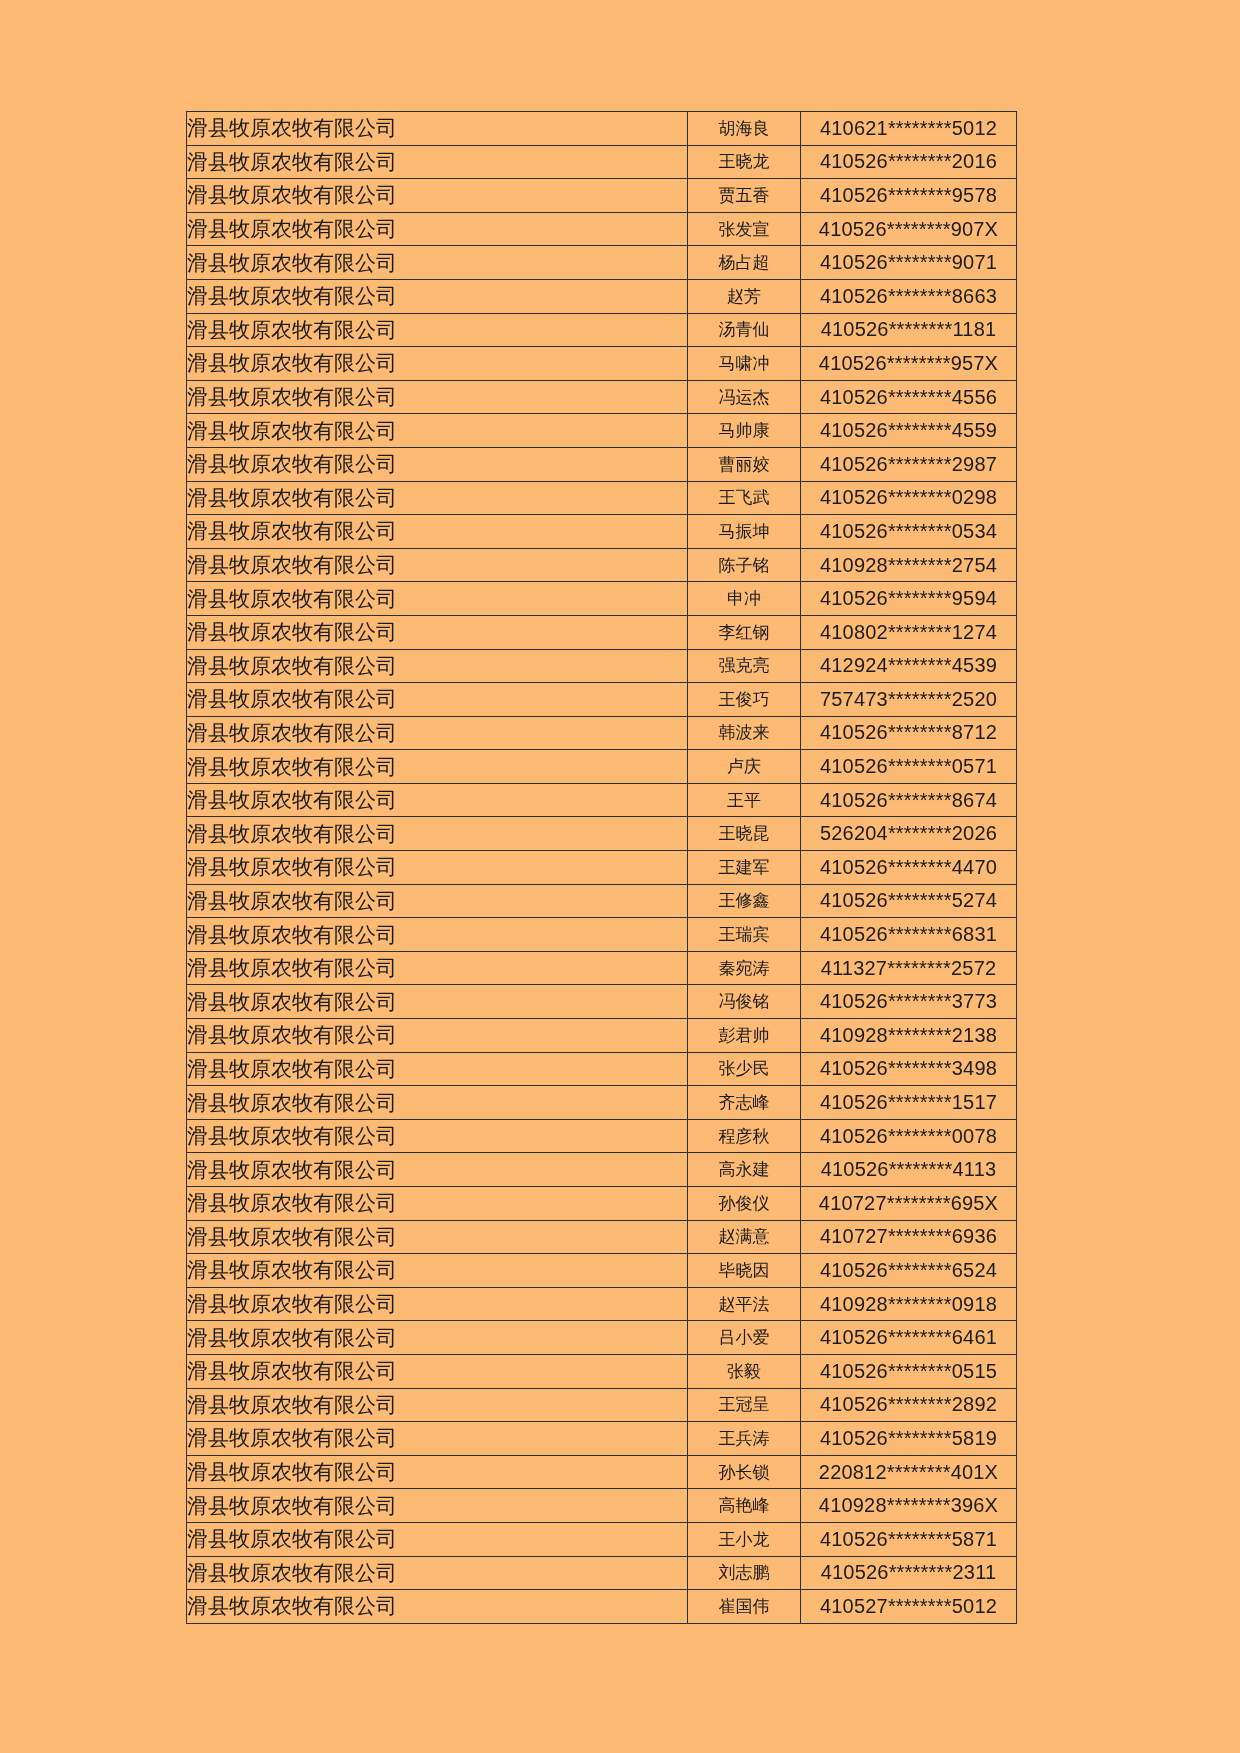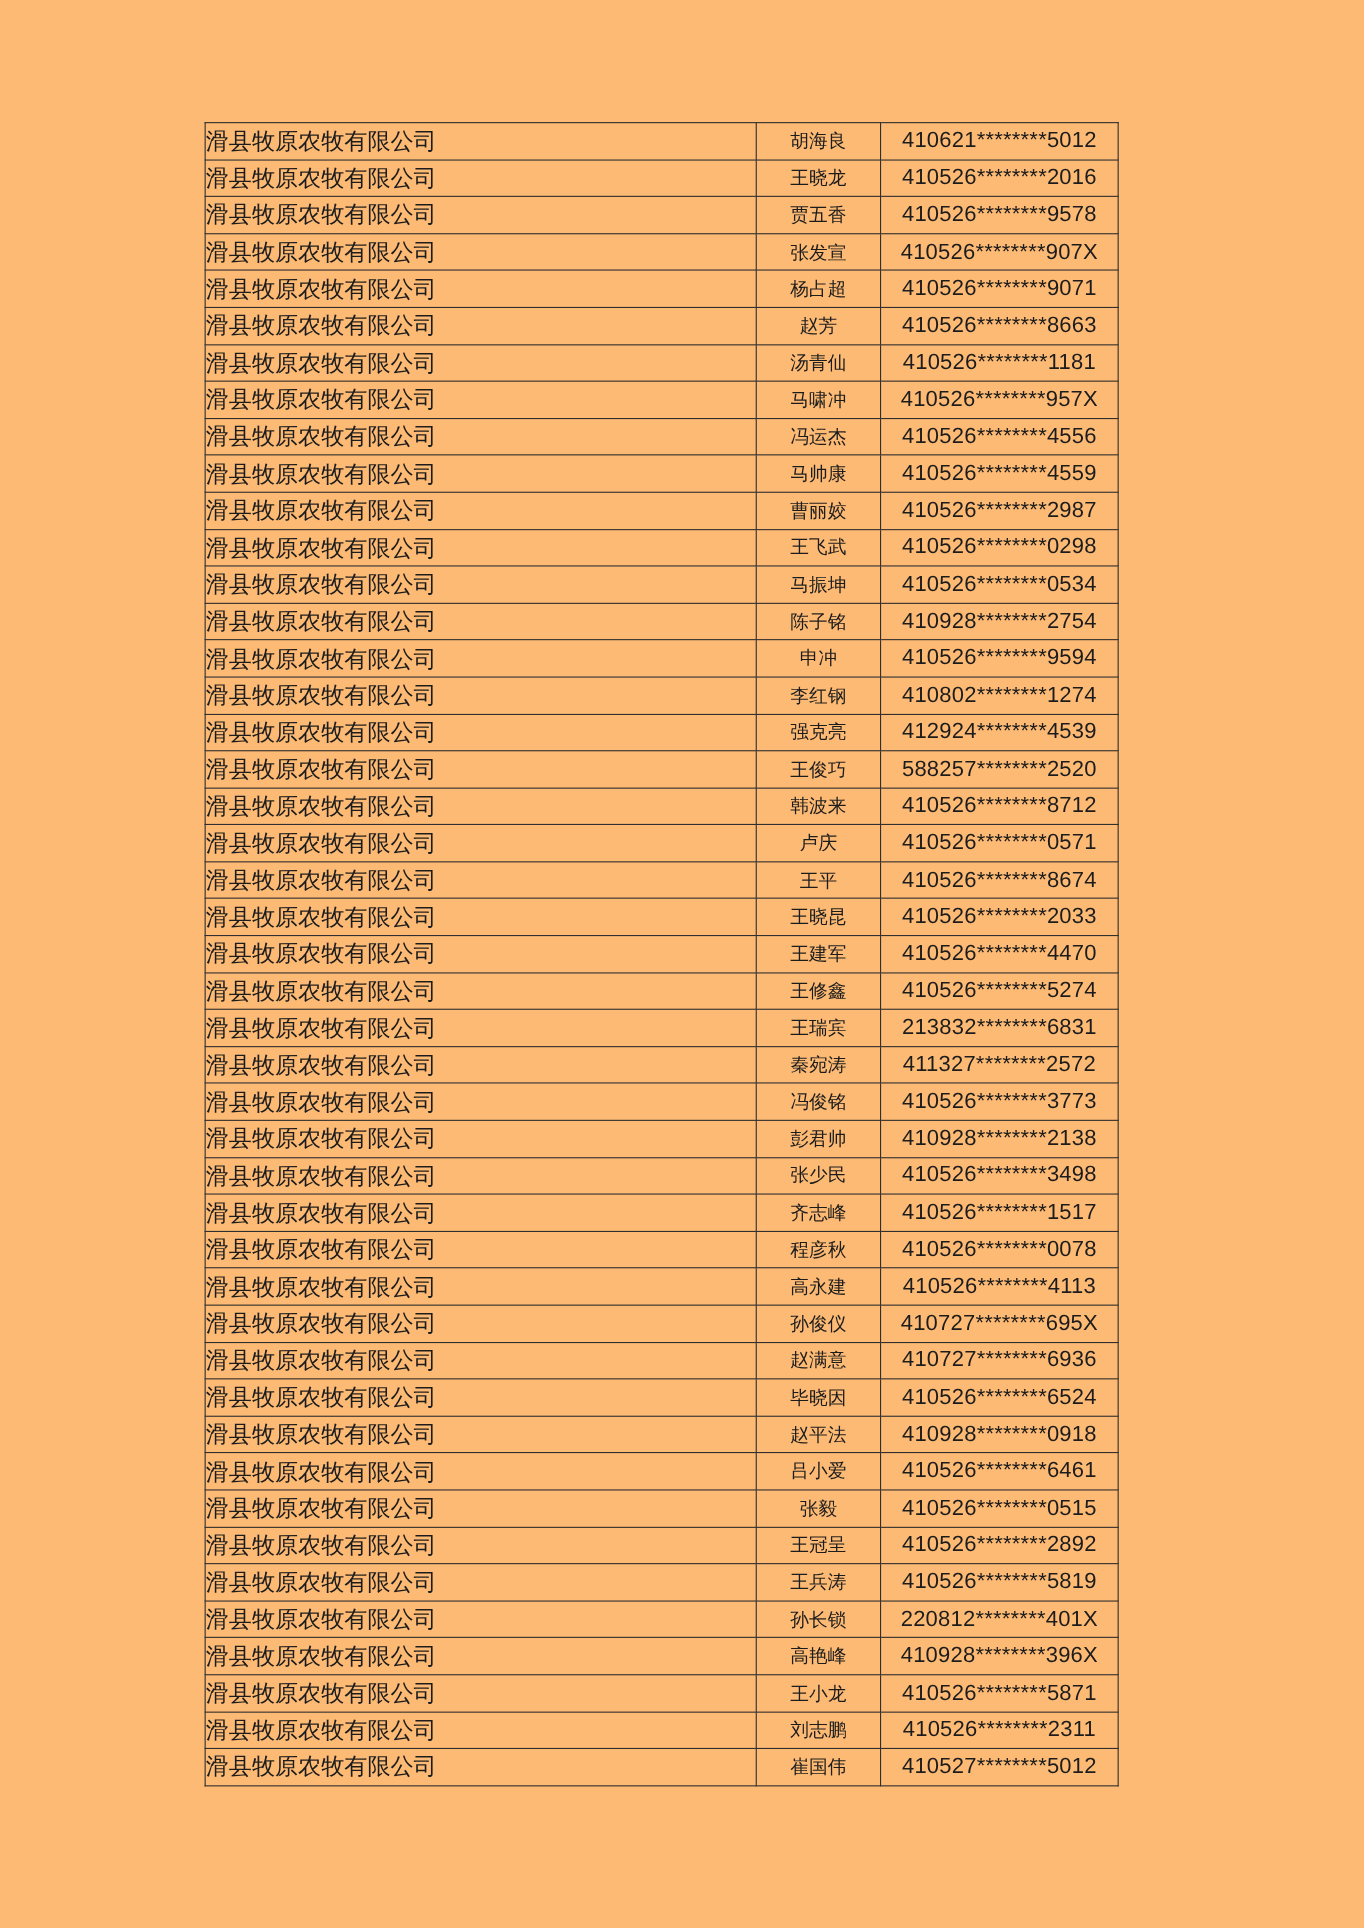"588257********2520" td.col-id { text: 588257 -> 757473 }
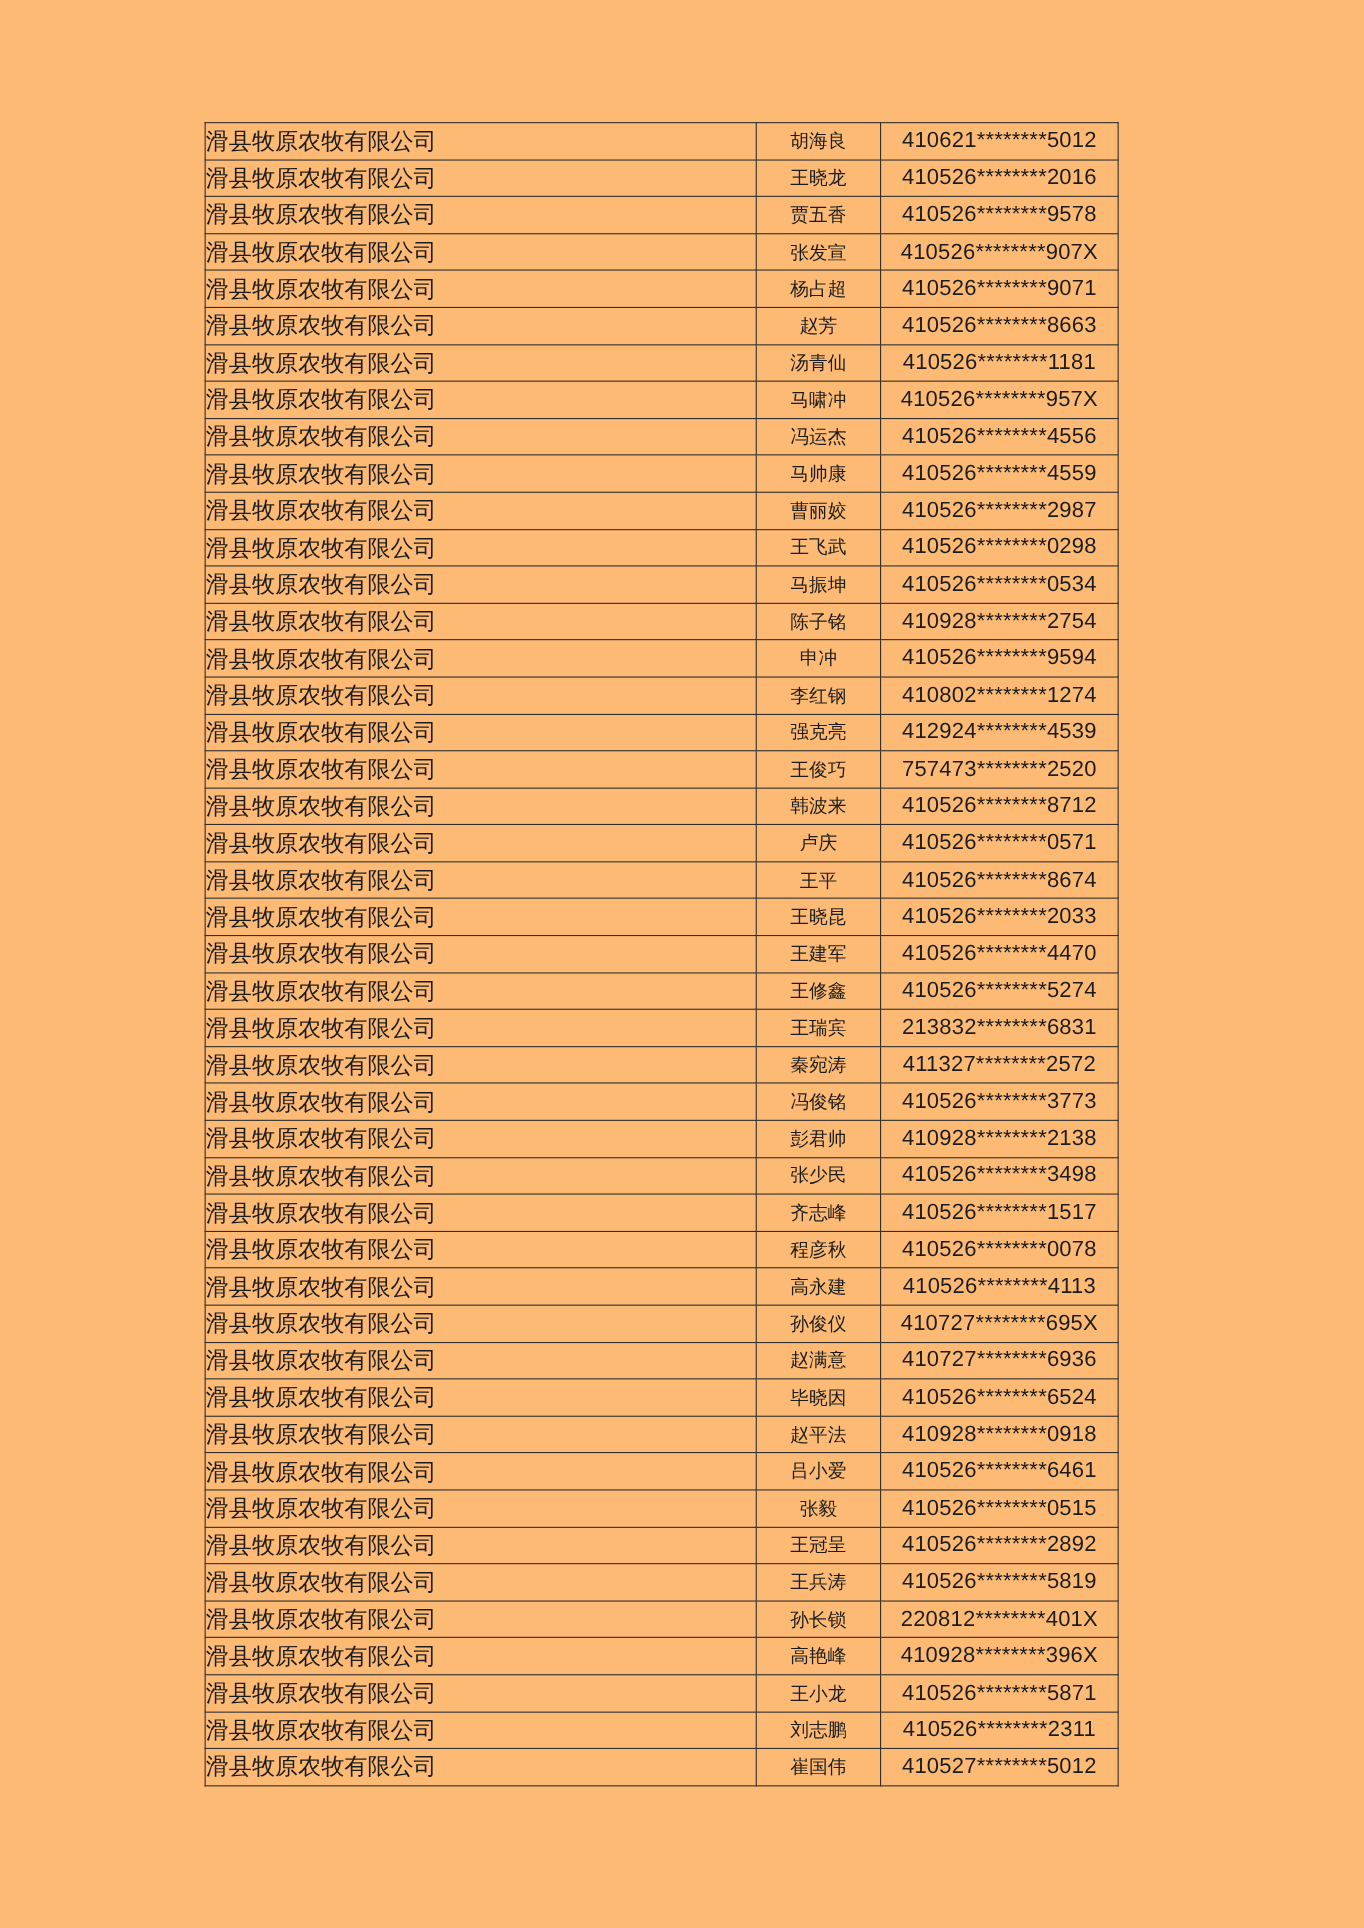"410526********2033" td.col-id { text: 410526********2033 -> 526204********2026 }
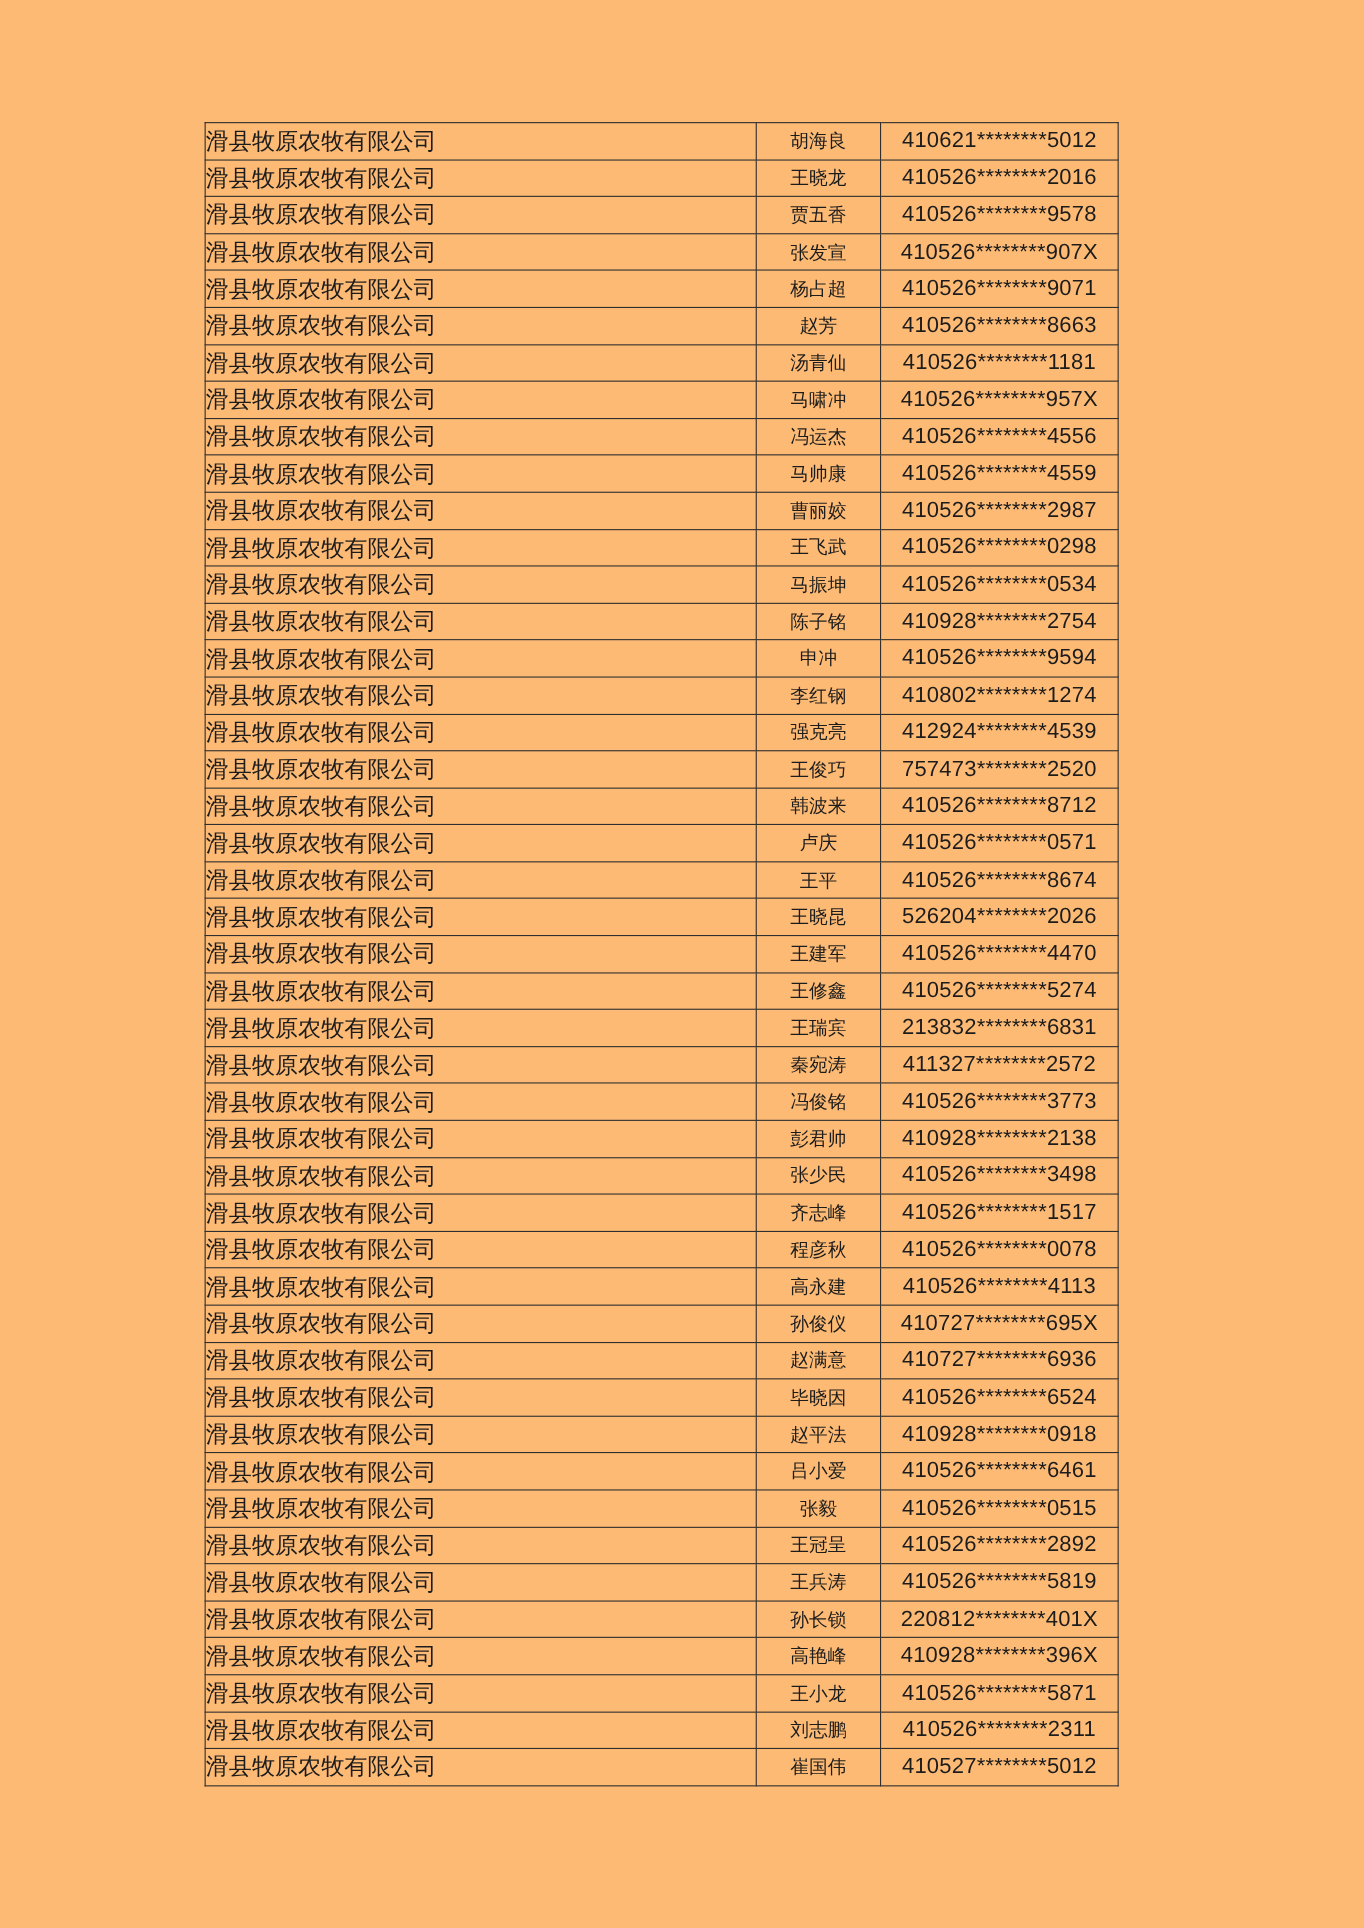"213832********6831" td.col-id { text: 213832 -> 410526 }
